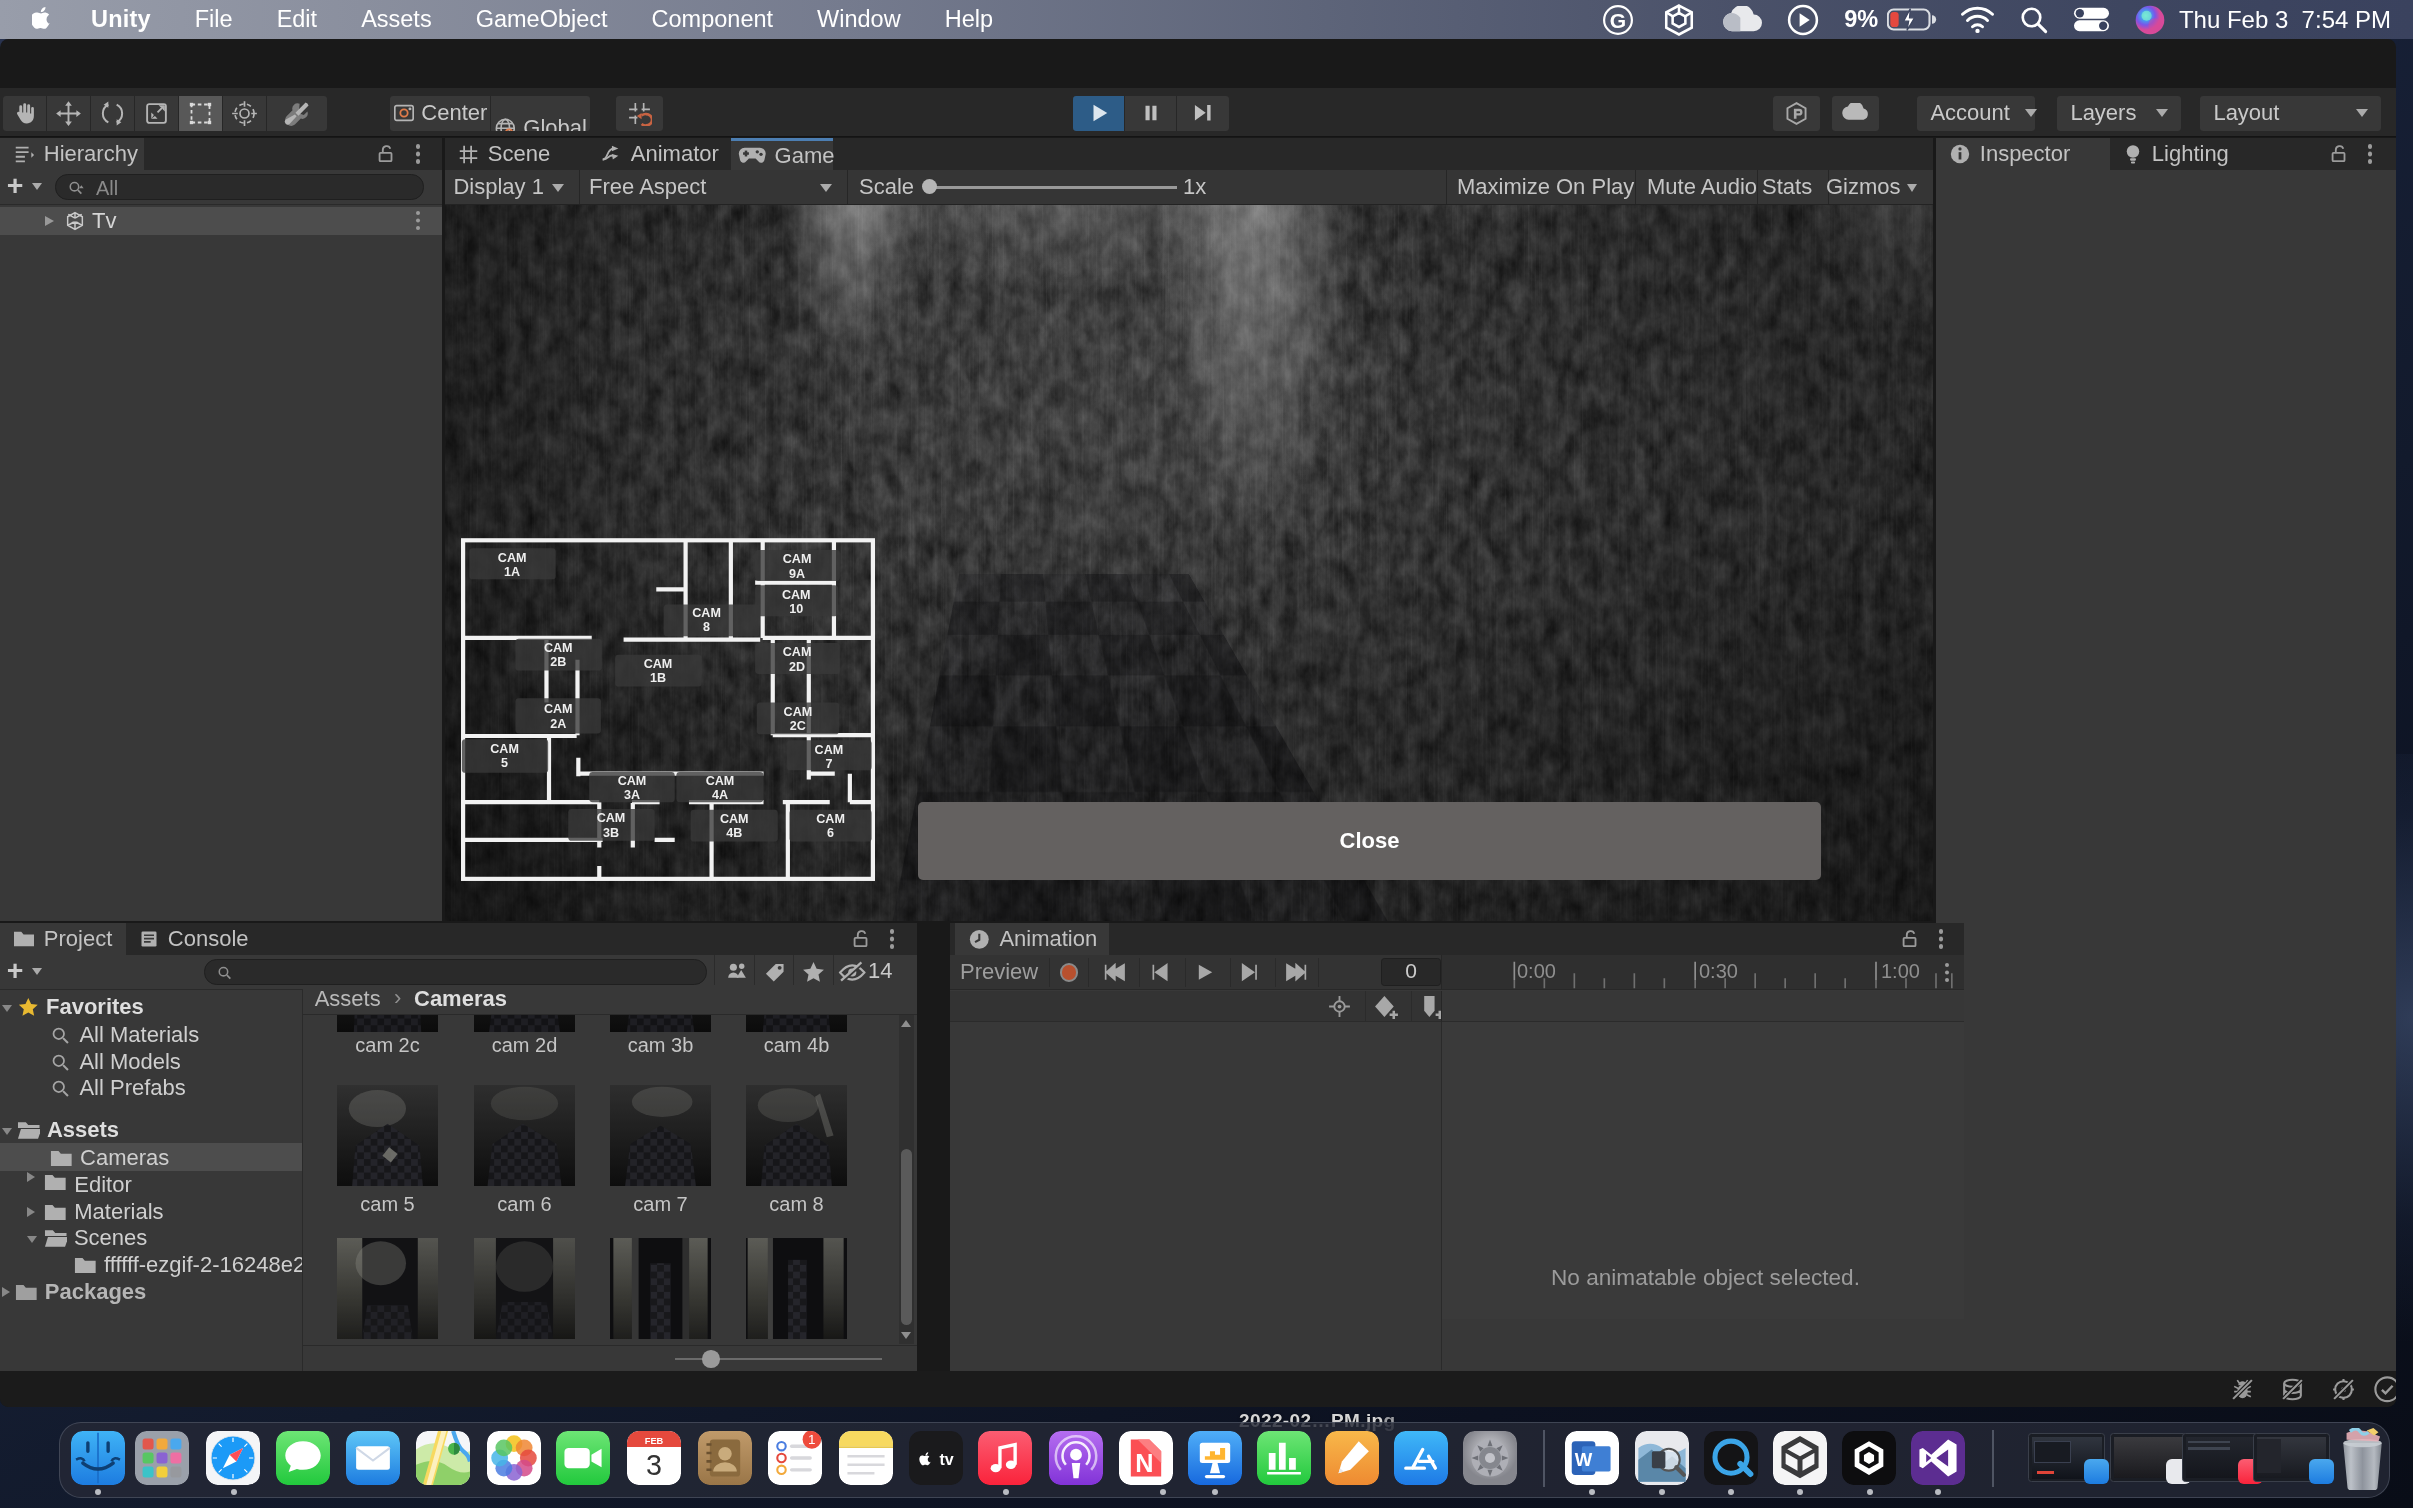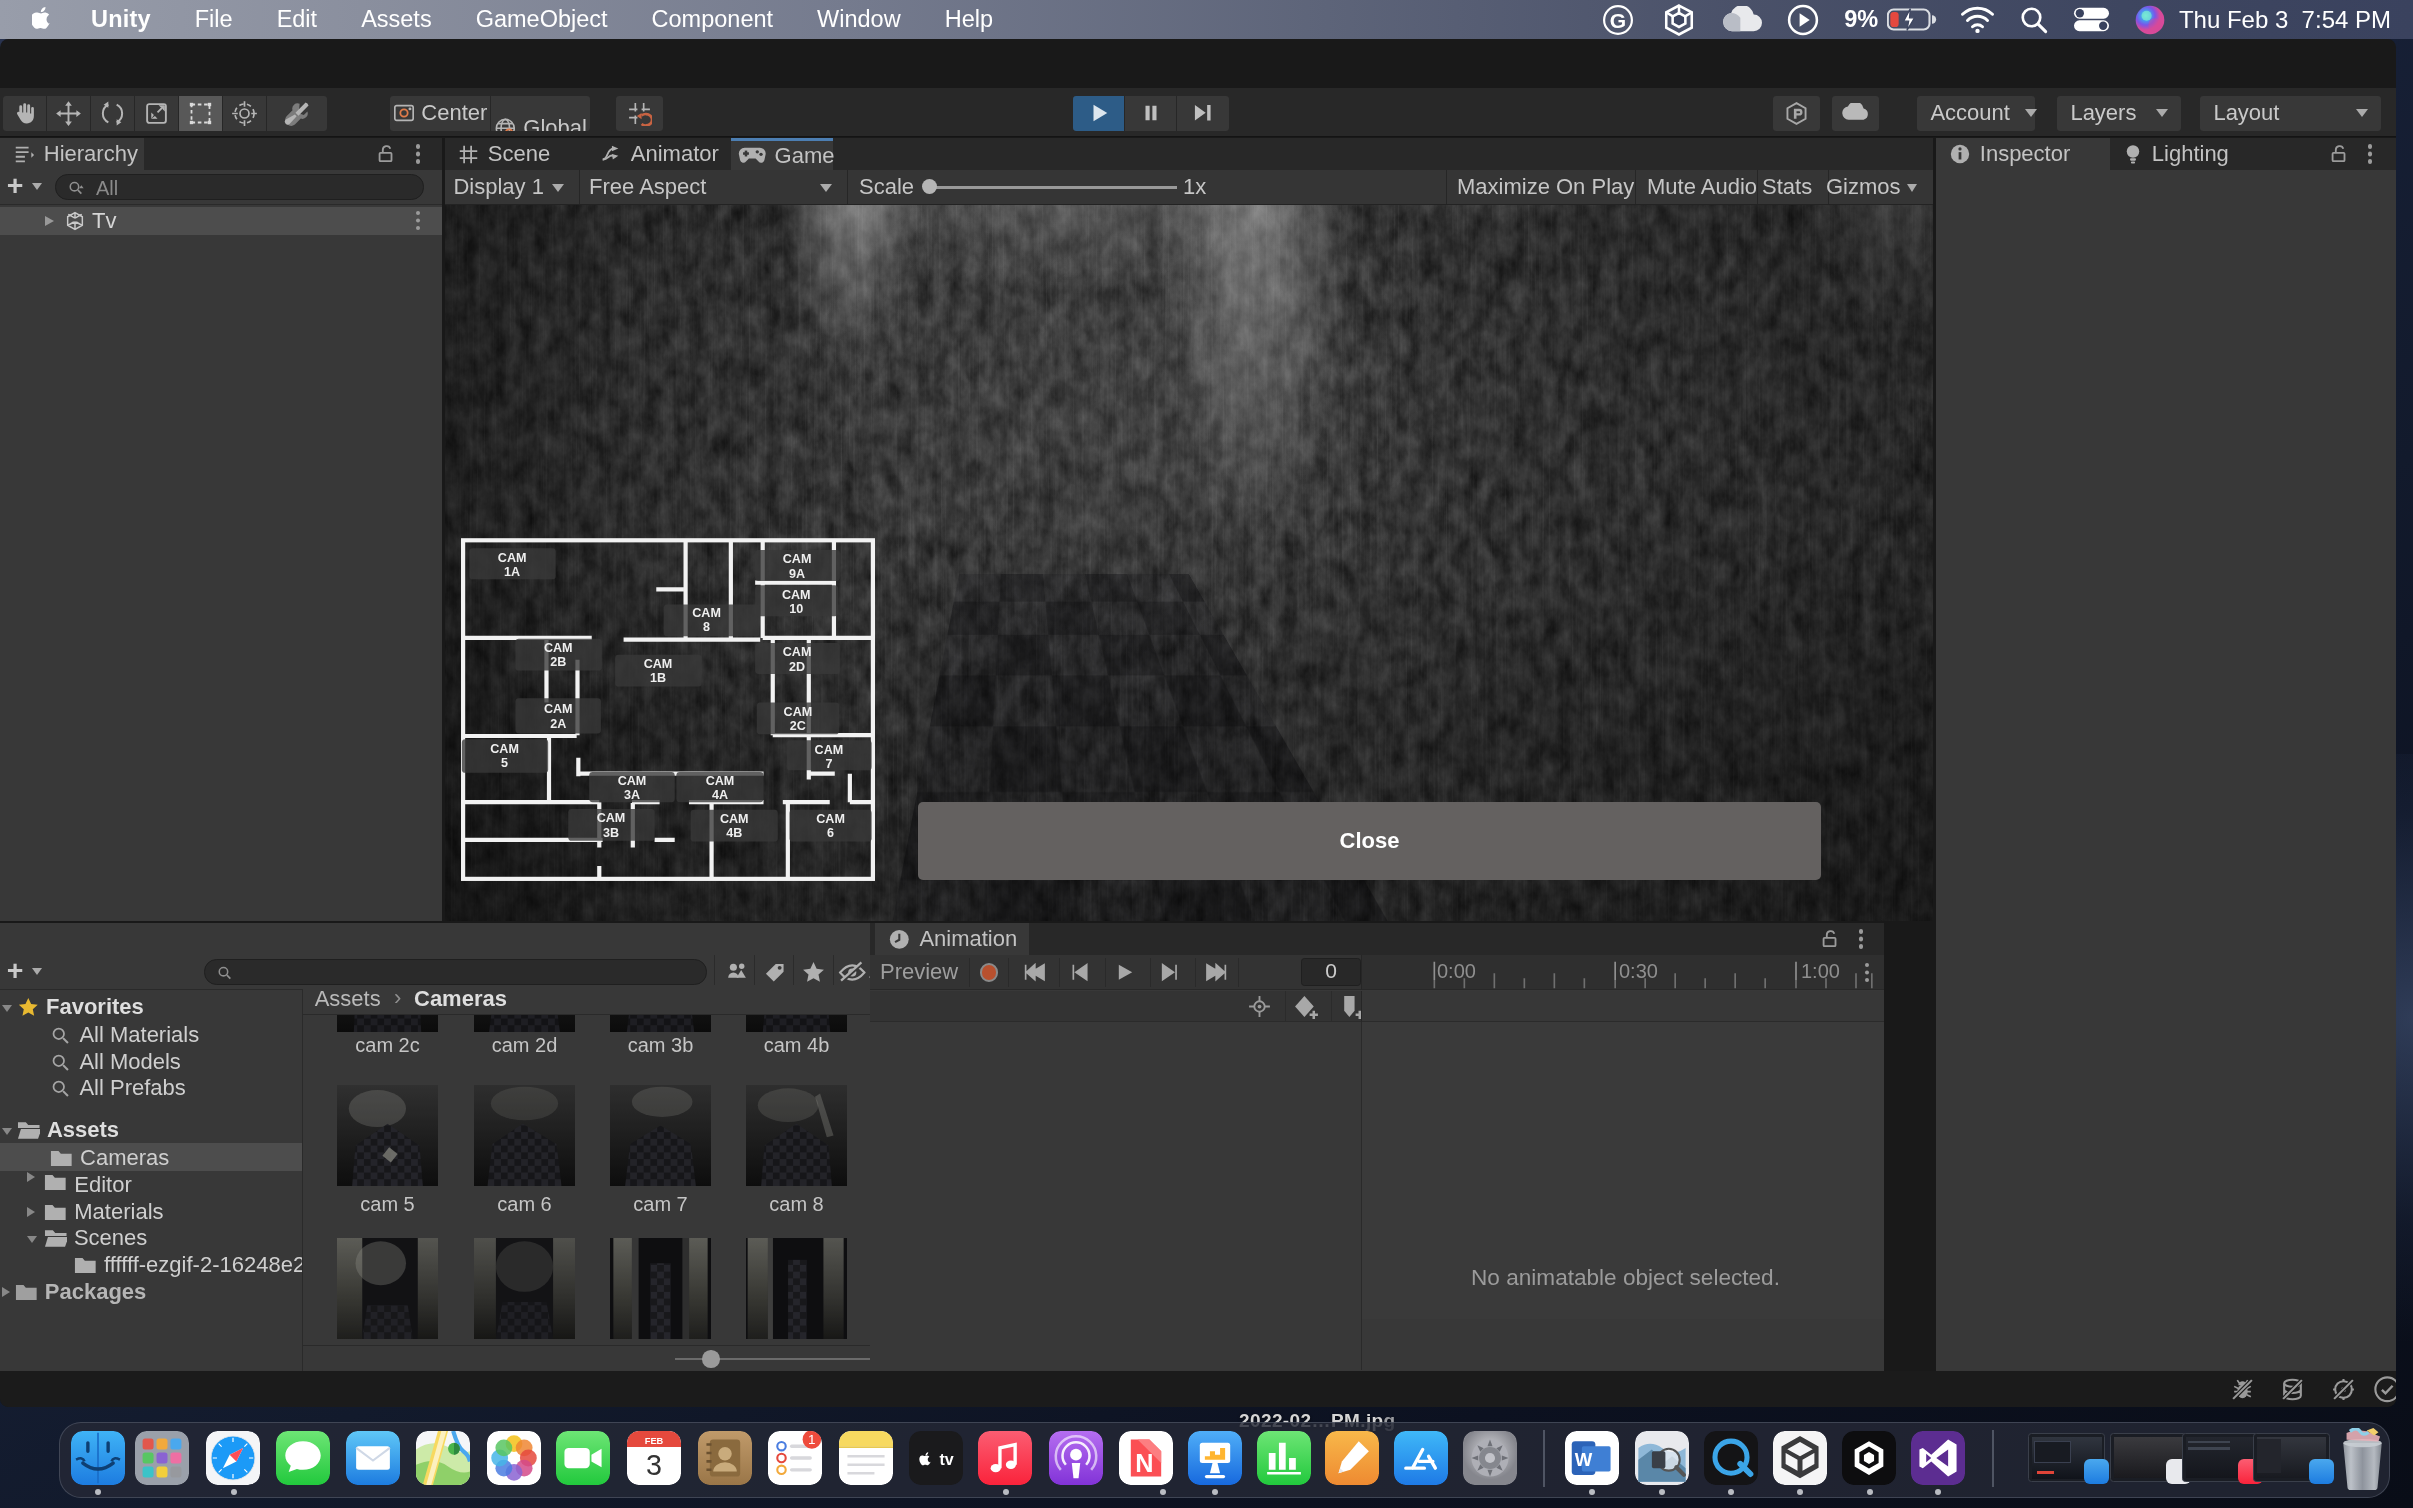"Project" div.tabrow { html: none -> <div> <div><span> <svg> <path></path> </svg> </span>Project</div> <div><span> <svg> <rect></rect> <g> <path></path> </g> </svg> </span>Console</div> <div> <svg> <g> <rect></rect> <path></path> </g> </svg> </div> <div> <span></span> </div> </div> }
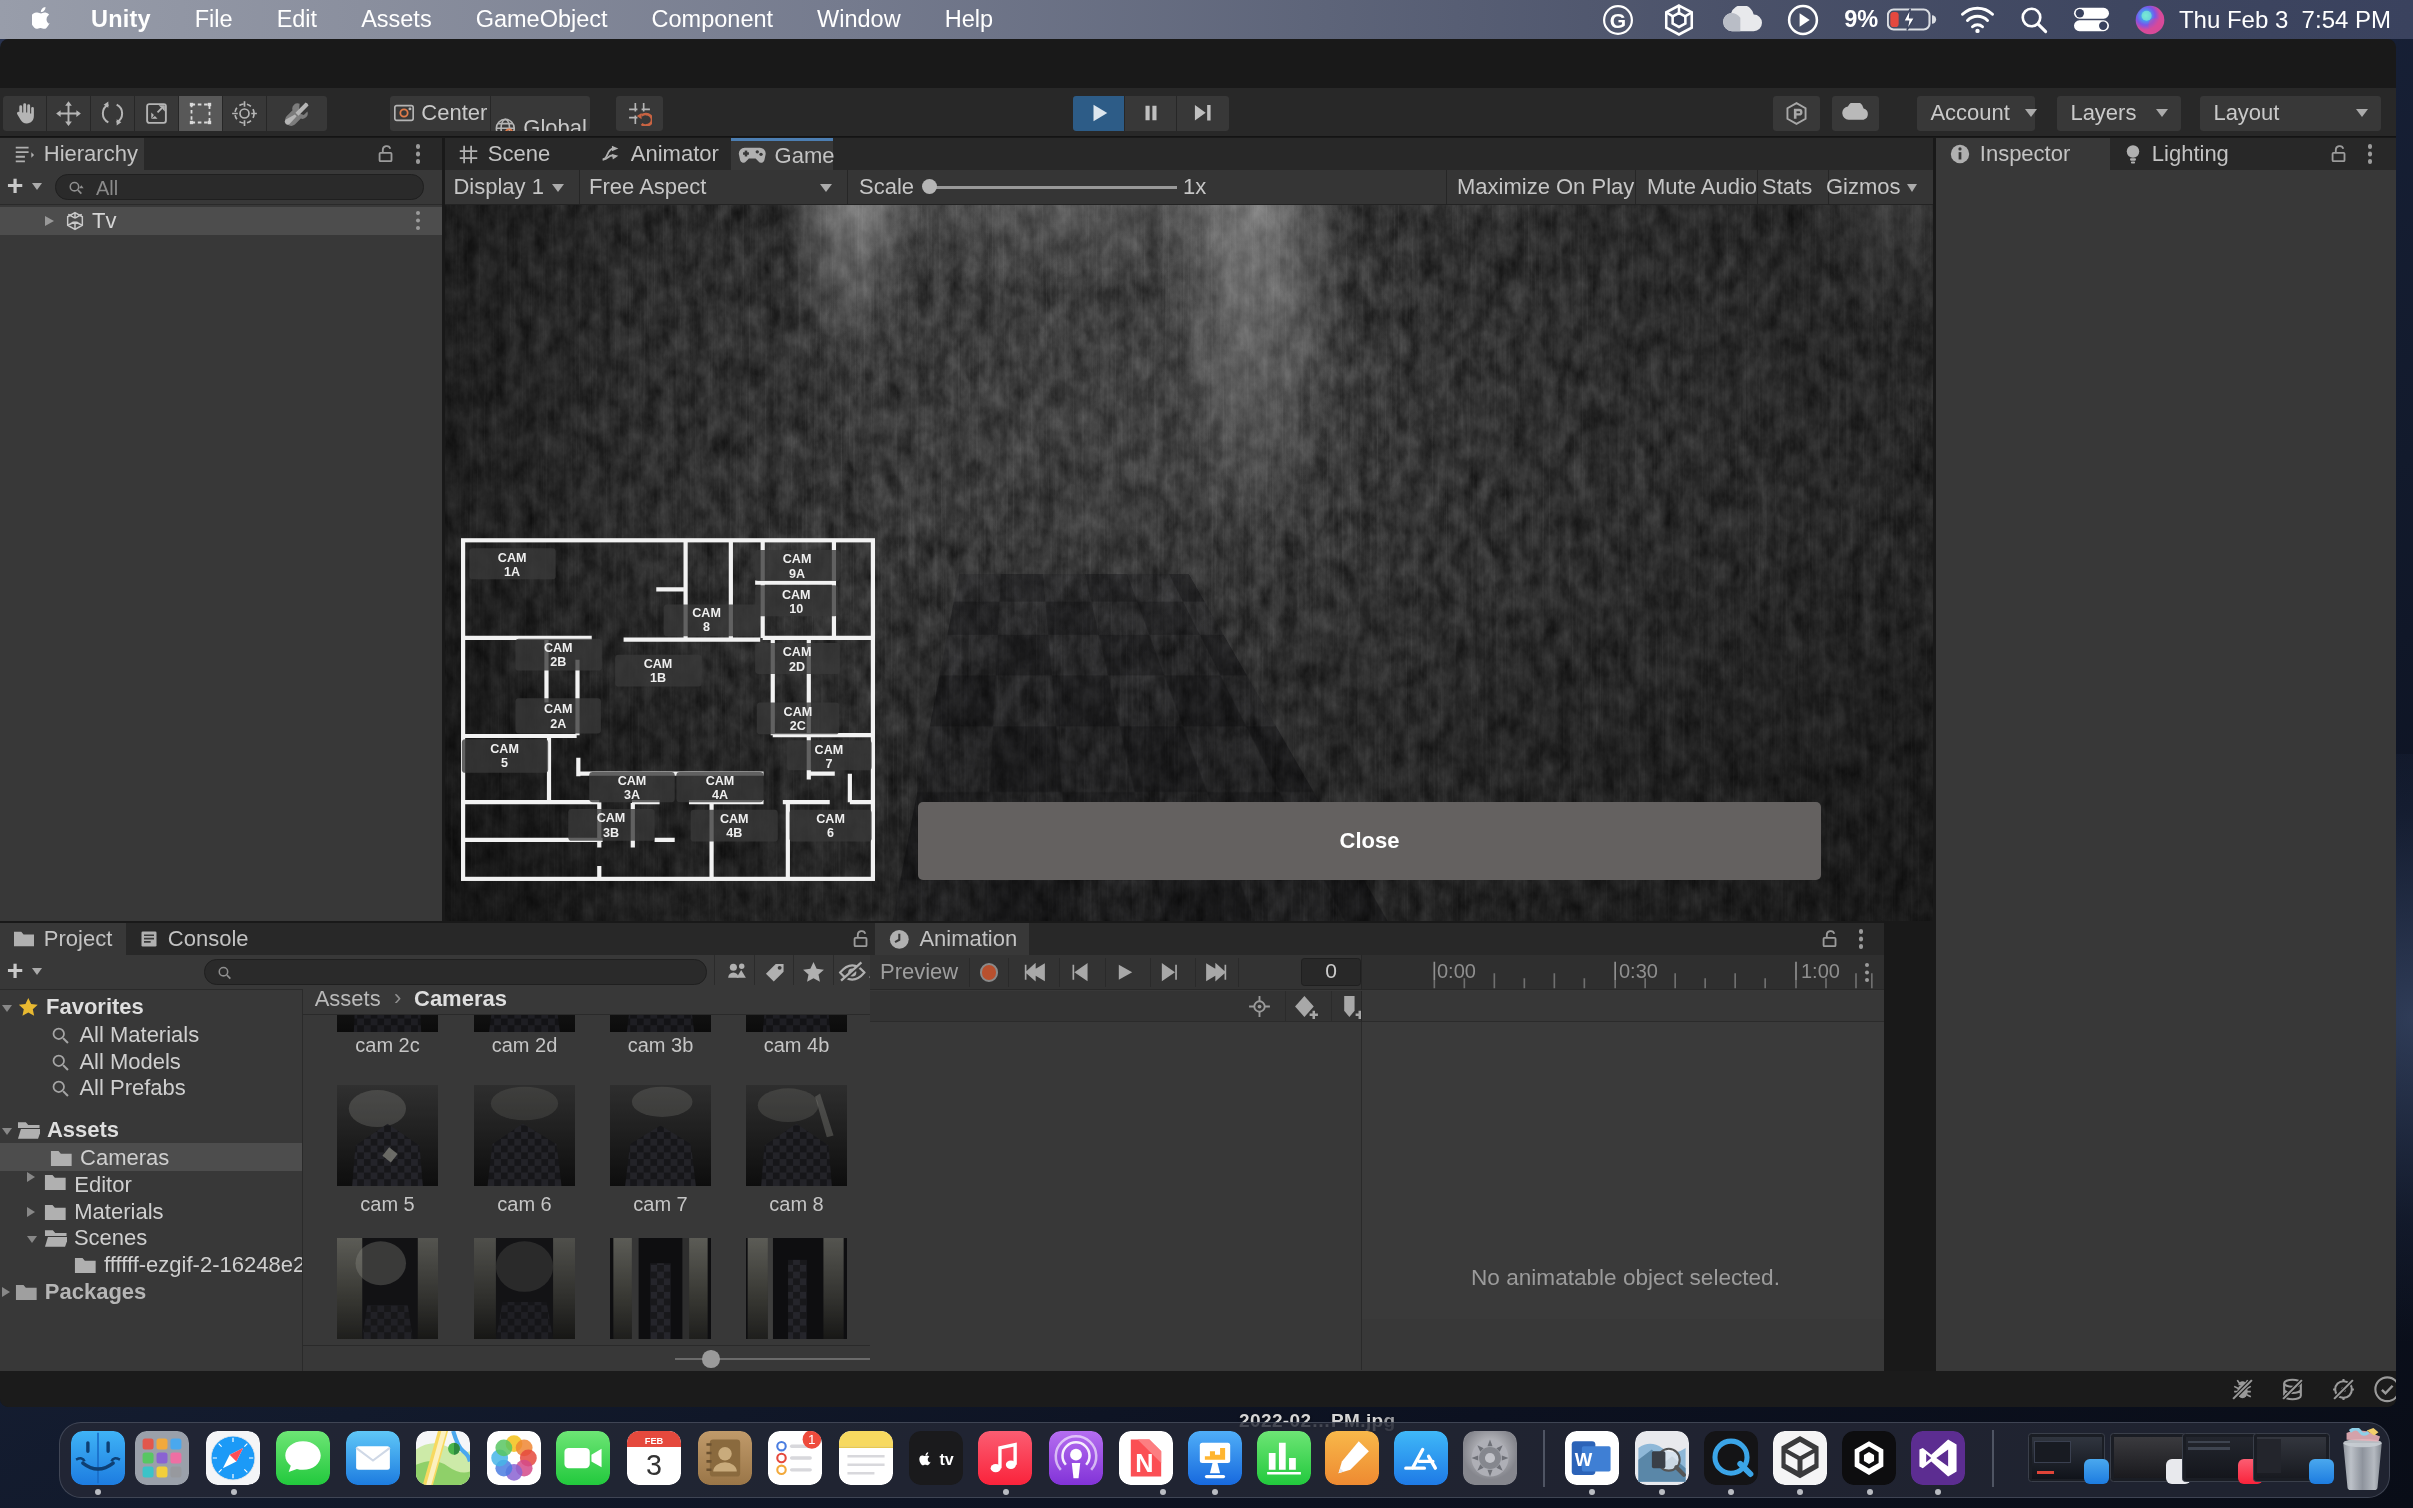"Animation" #anim { left: 870px -> 950px }
